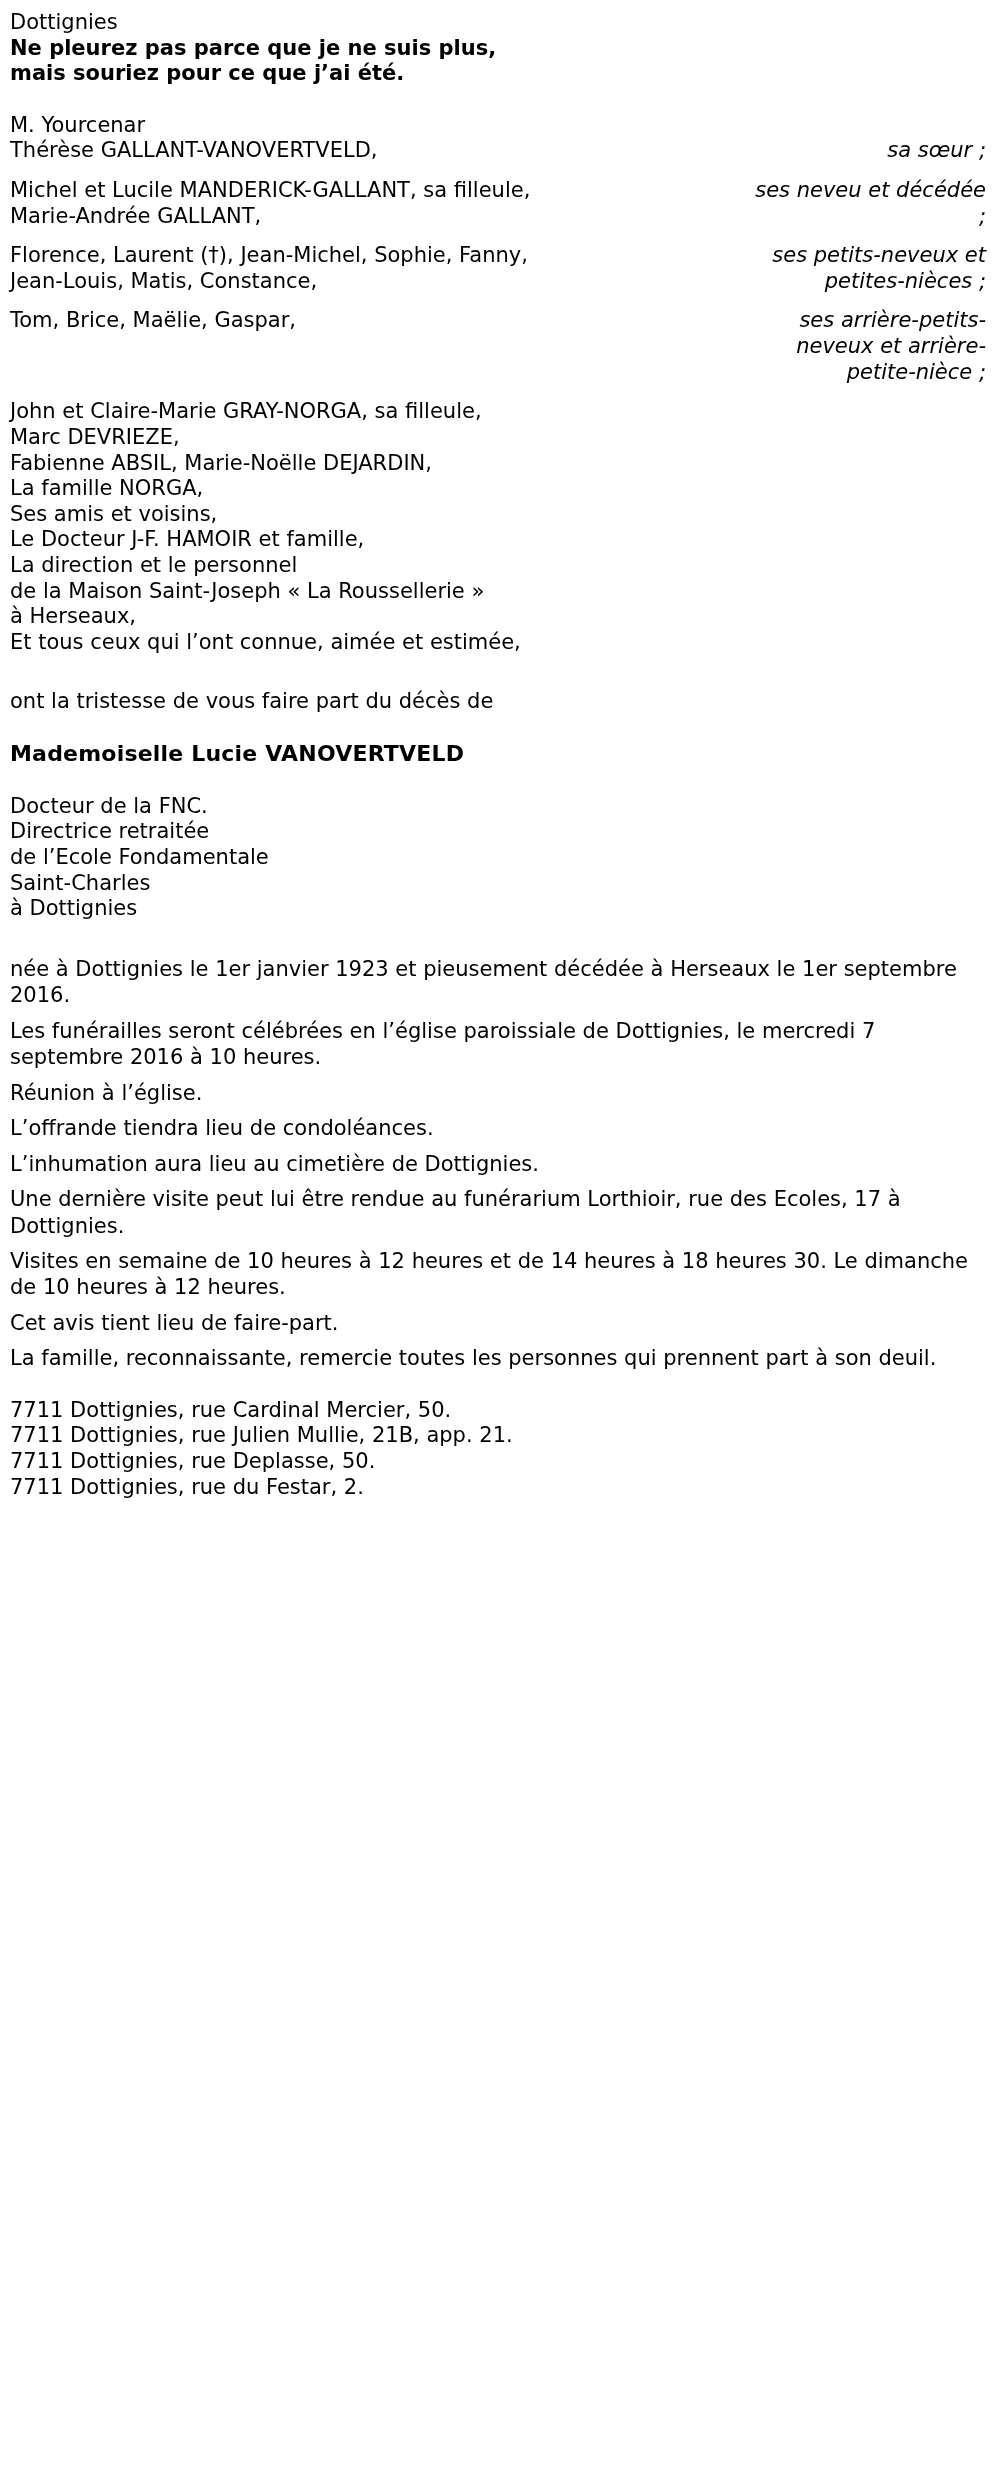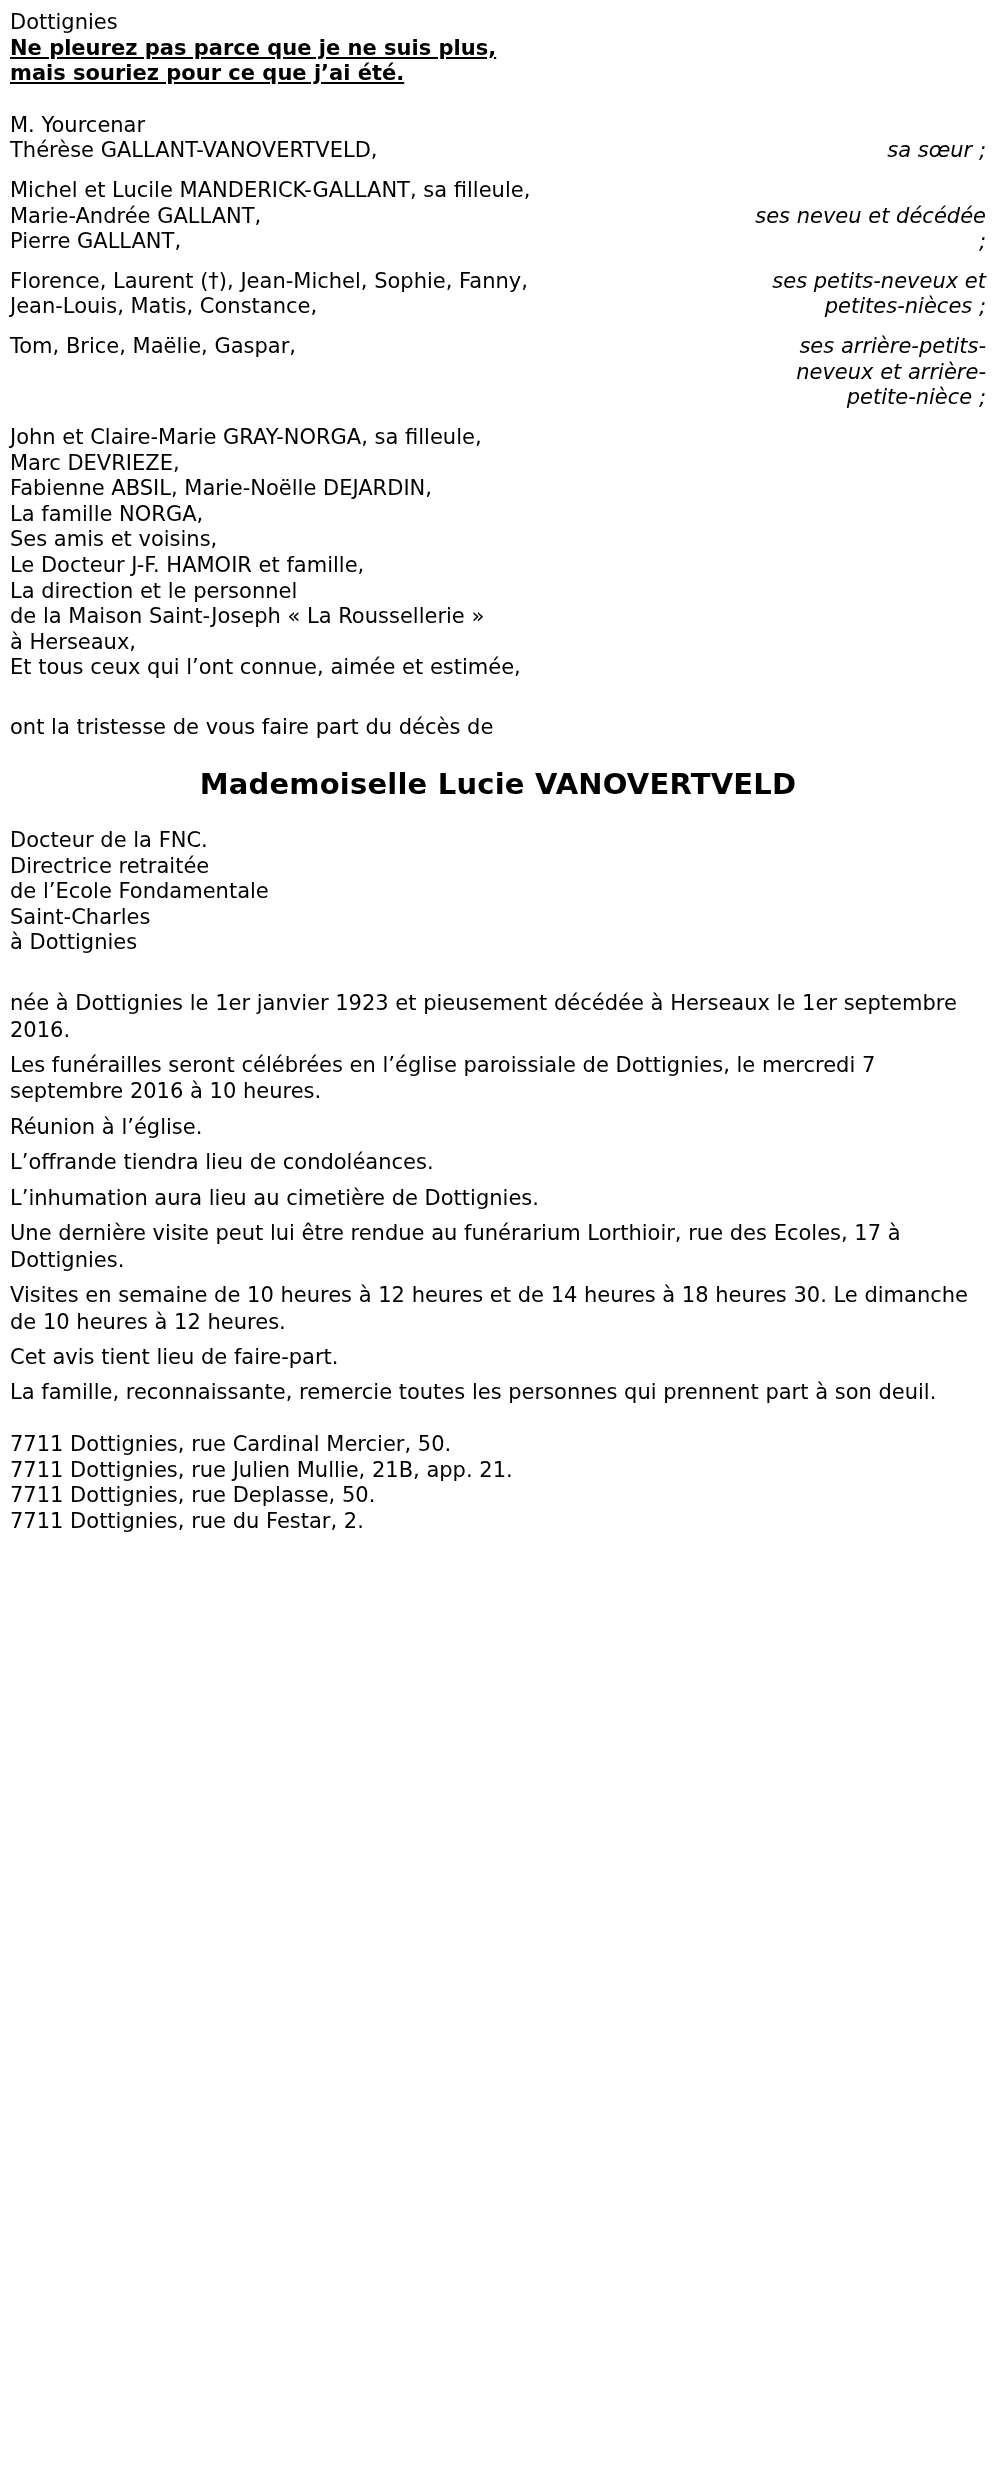"Ne pleurez pas parce que" .bold { text-decoration: underline -> none }
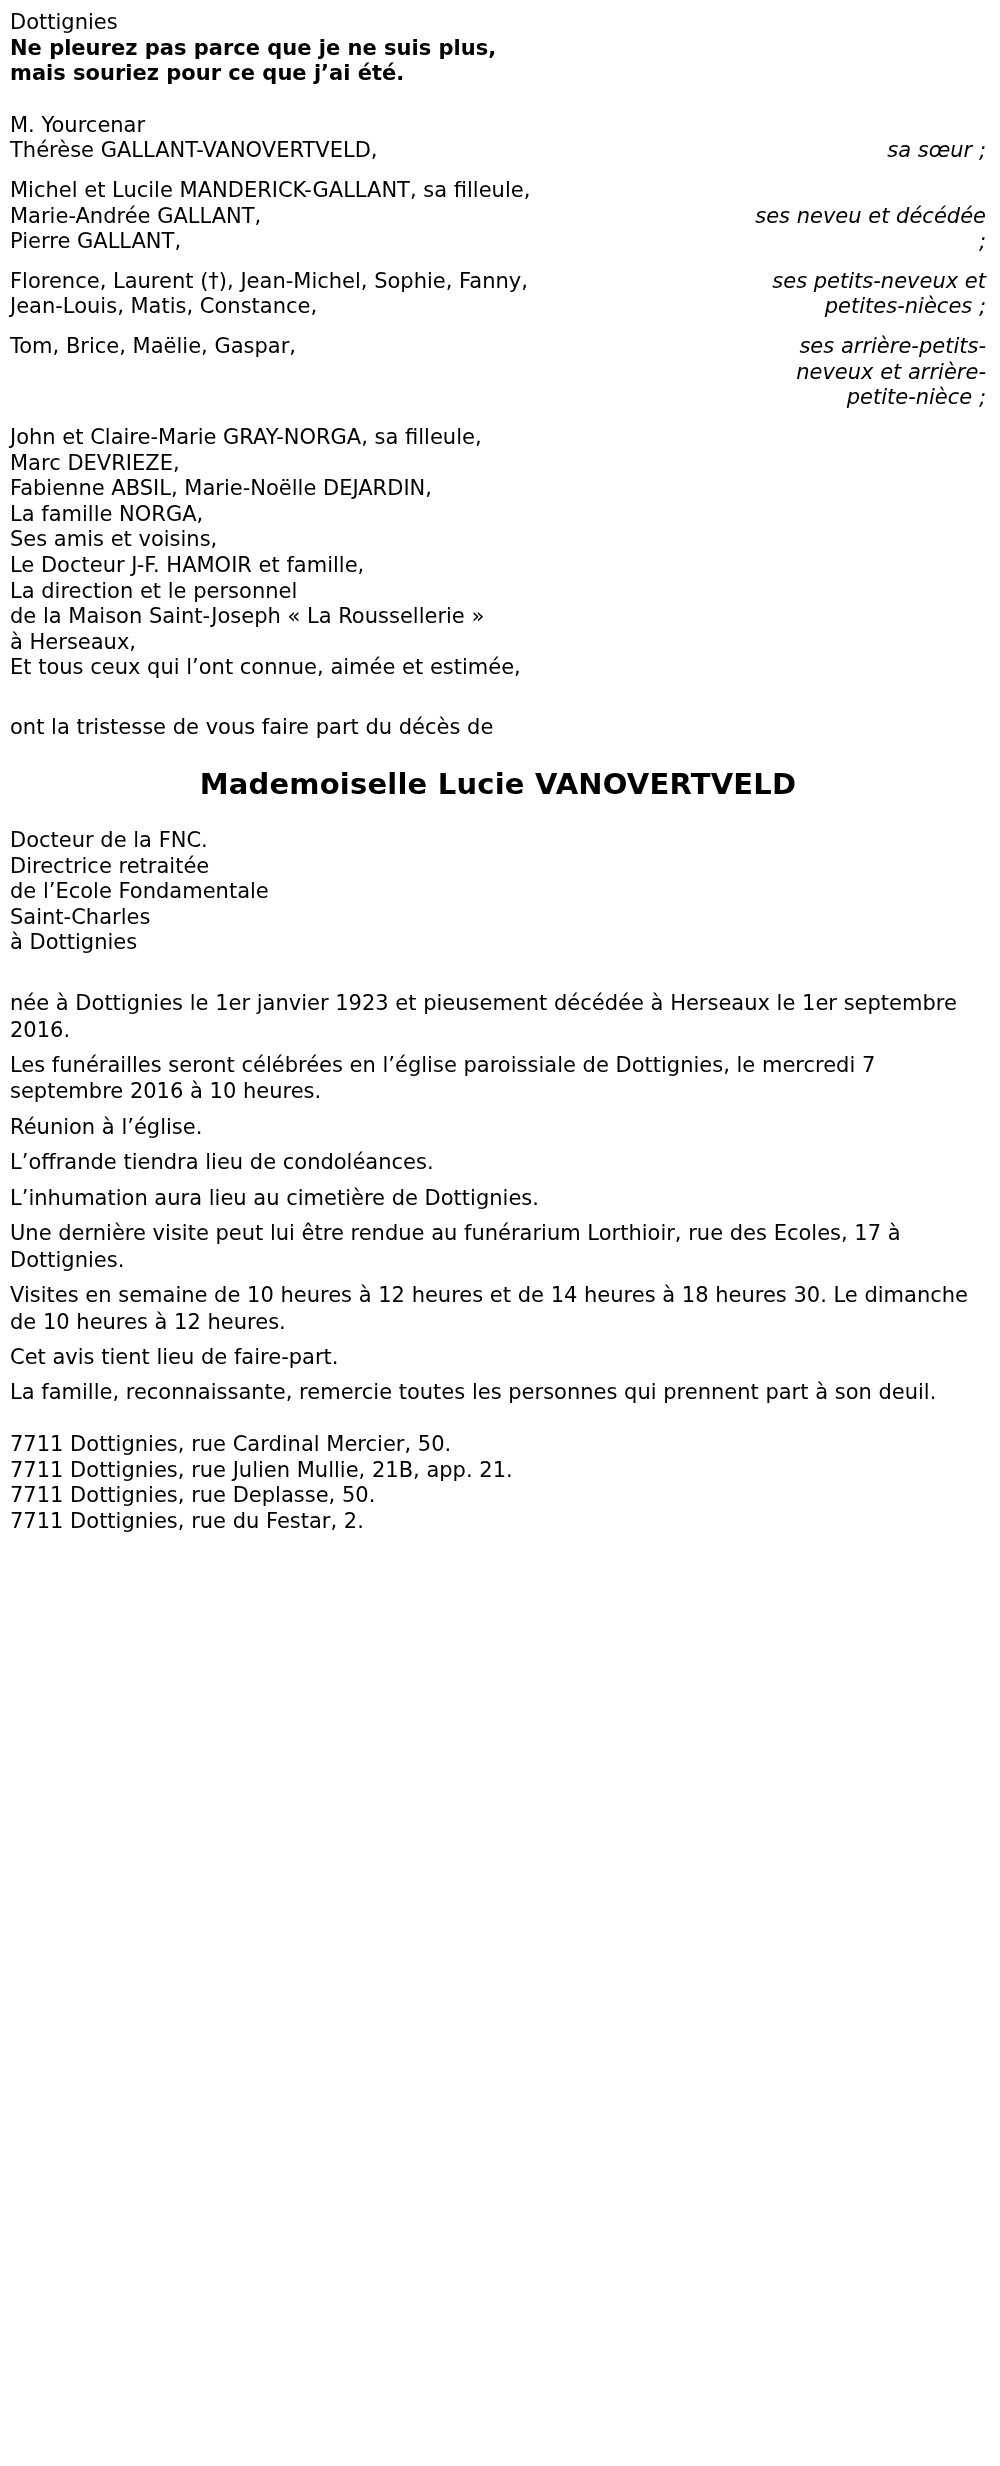"Pierre GALLANT," div.line { html: <div>Pierre GALLANT,</div> -> none }
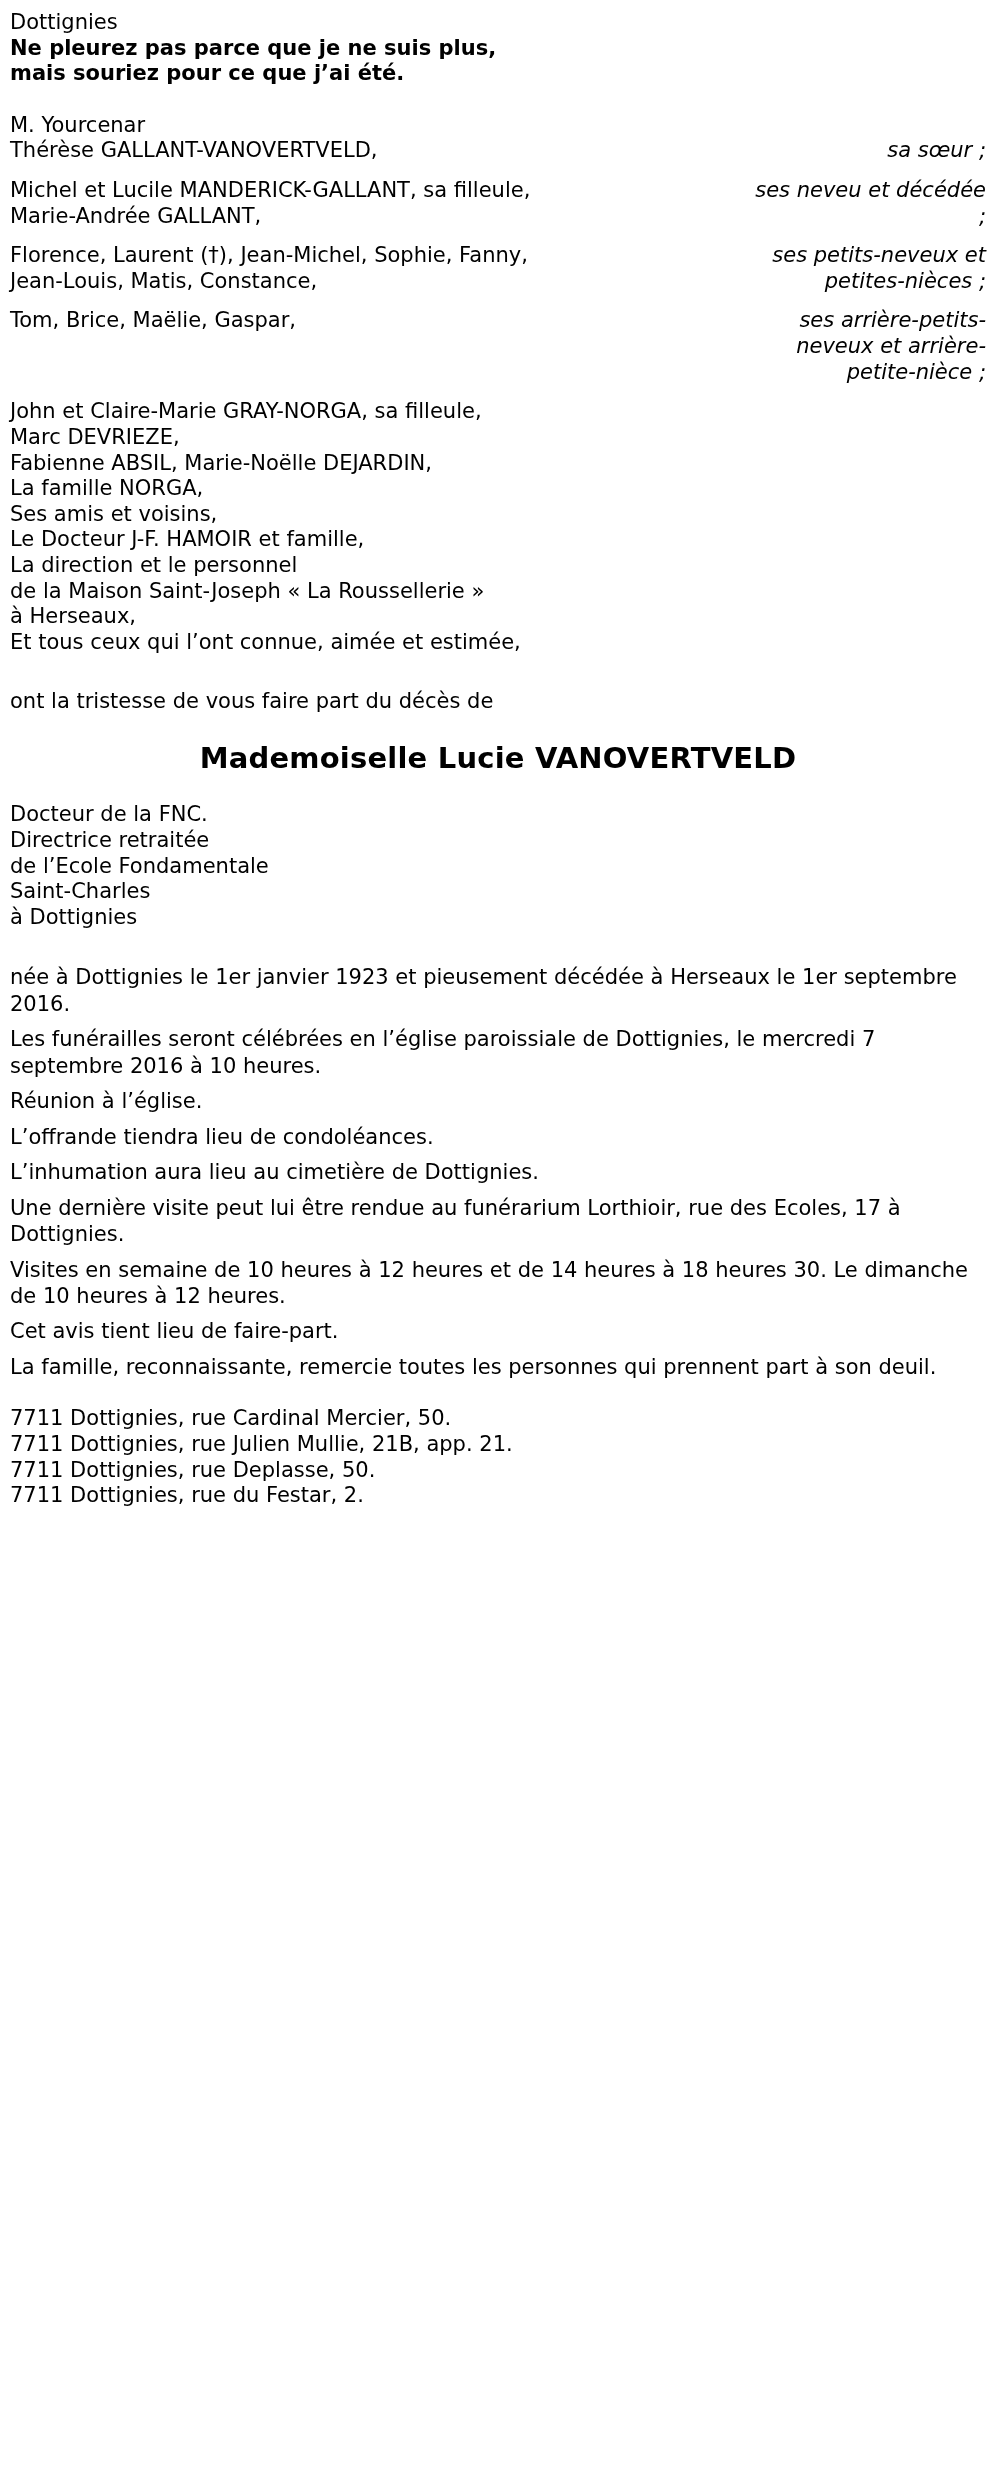"Mademoiselle Lucie VANOVERTVELD" .deceased-name { font-size: 29px -> 22px; text-align: center -> none }
